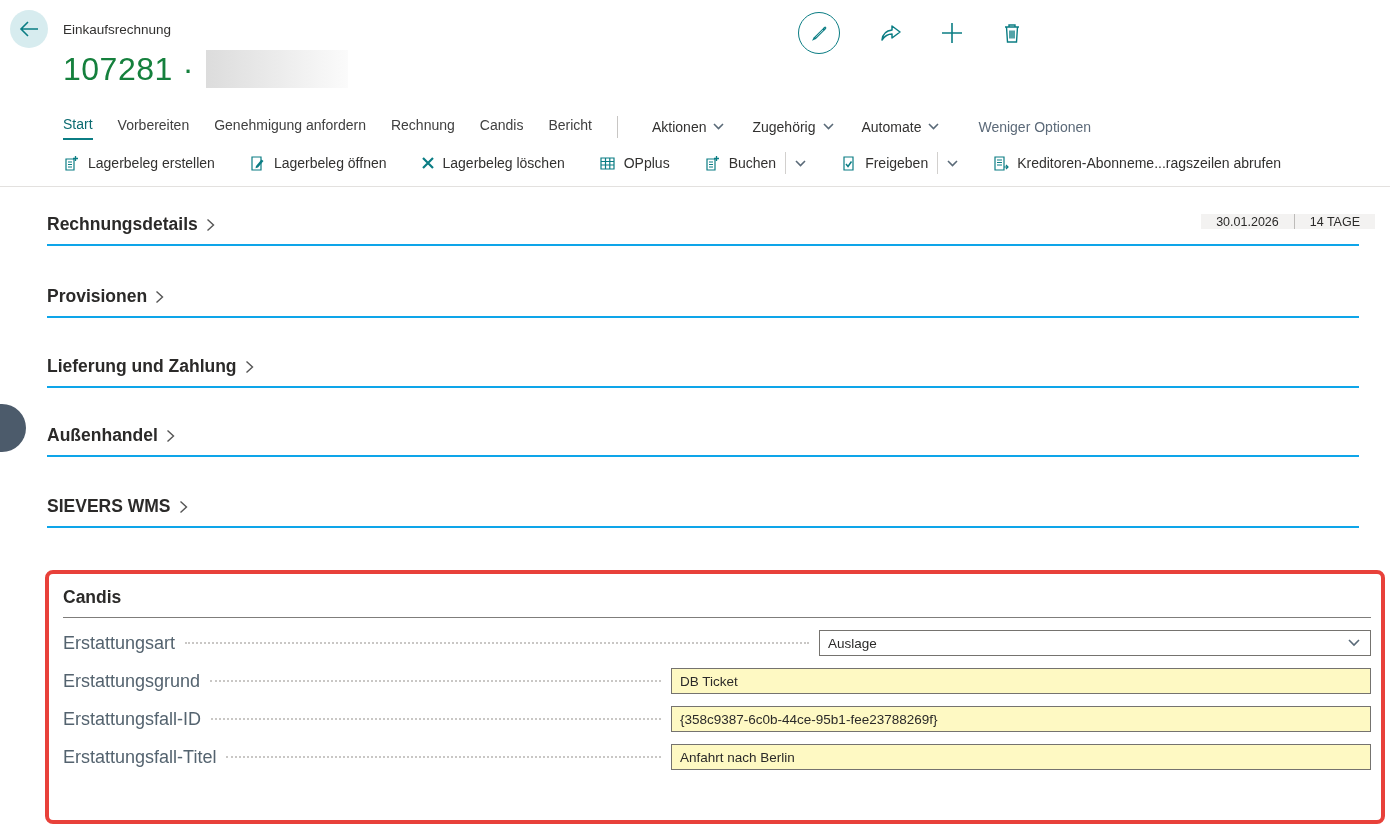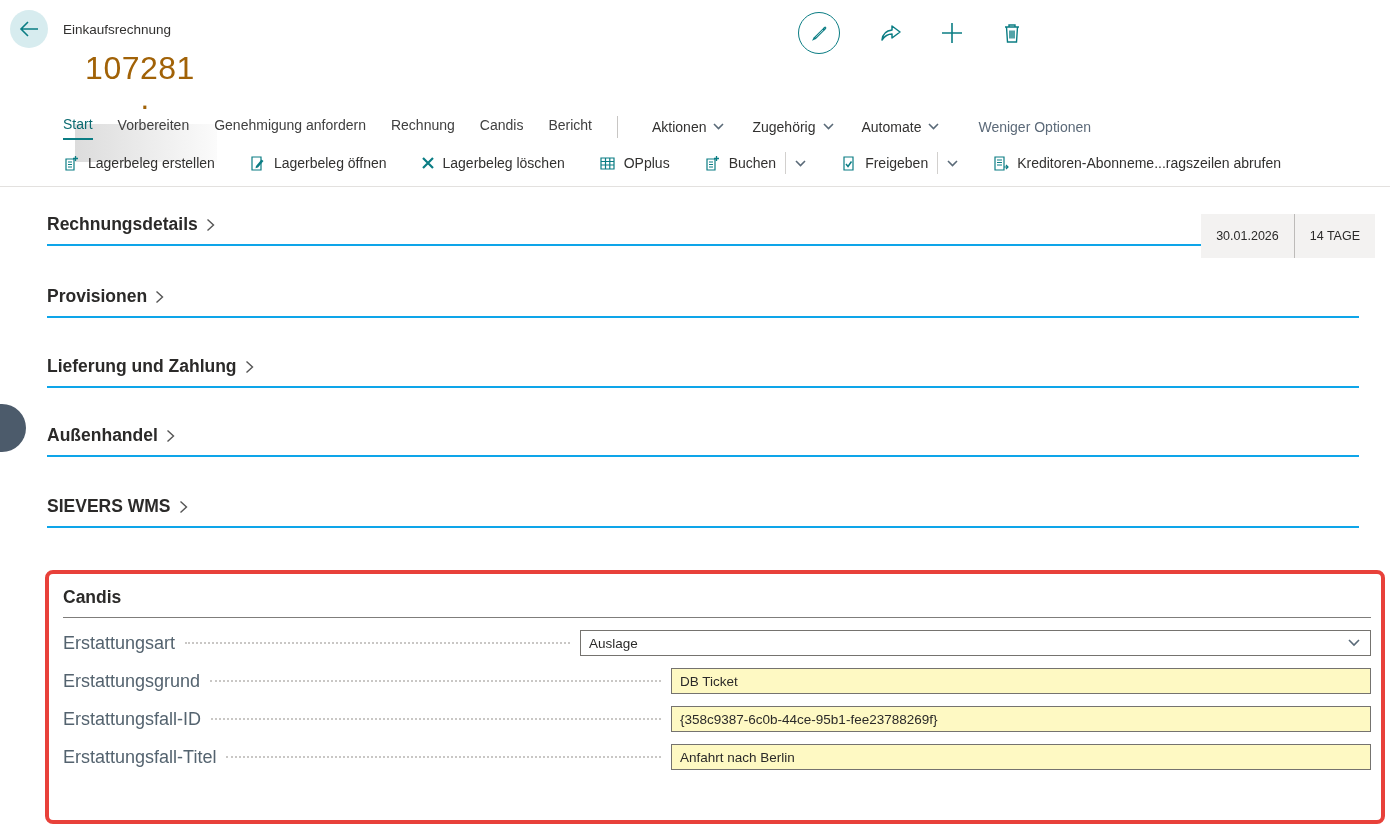"107281" .page-title { color: #a16207 -> #15803d; flex-direction: column -> none }
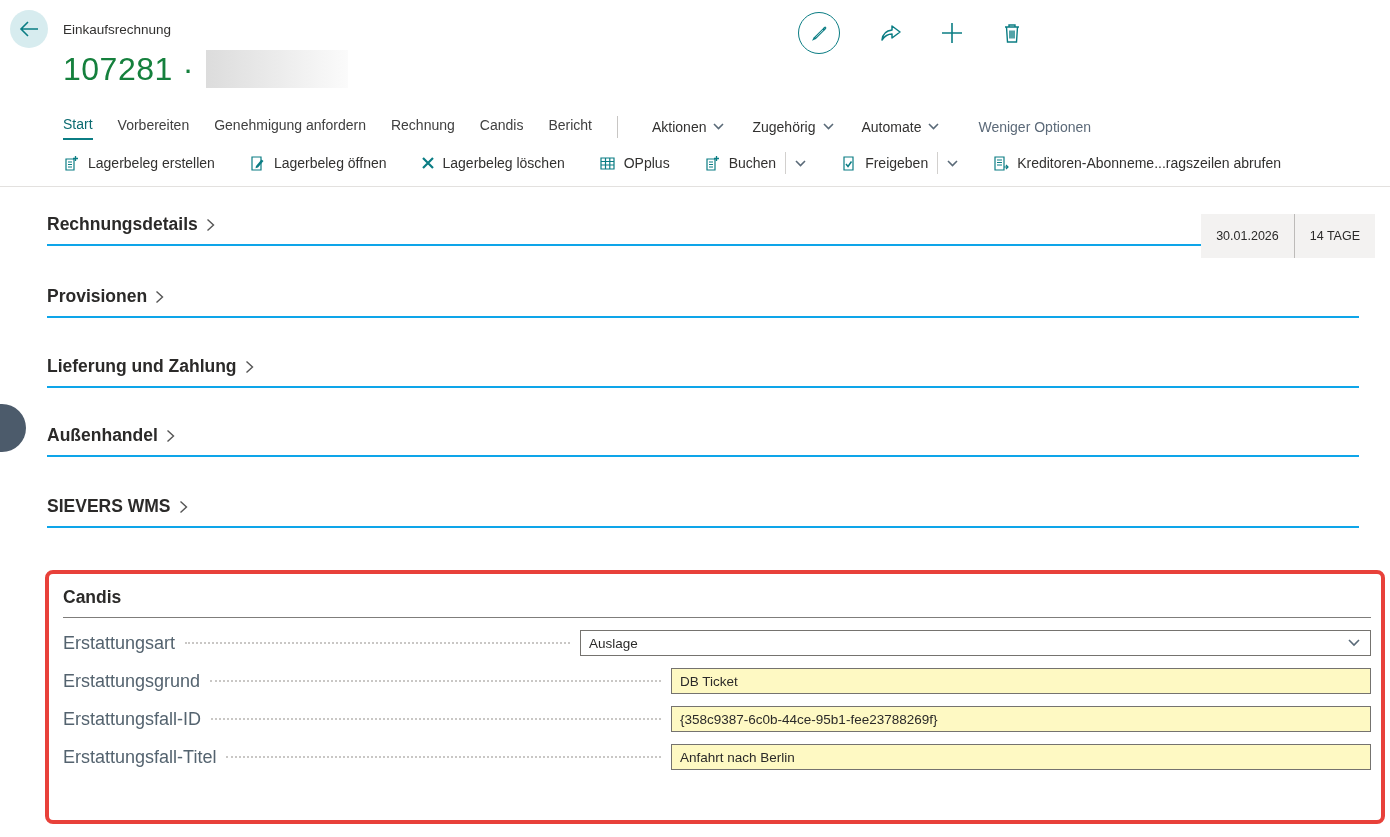"30.01.2026" .badges { height: 44px -> 15px }
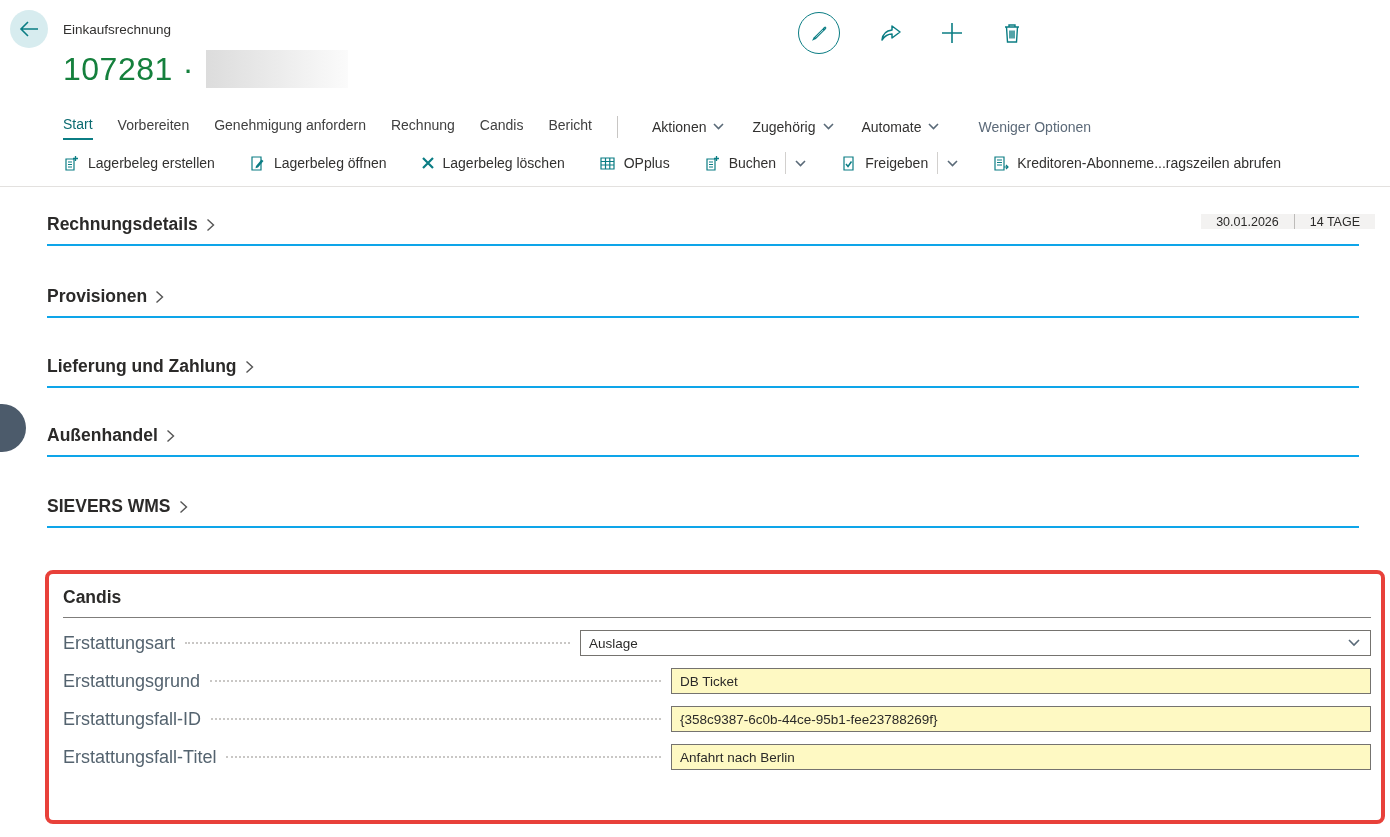"Auslage" .combo { width: 791px -> 552px }
